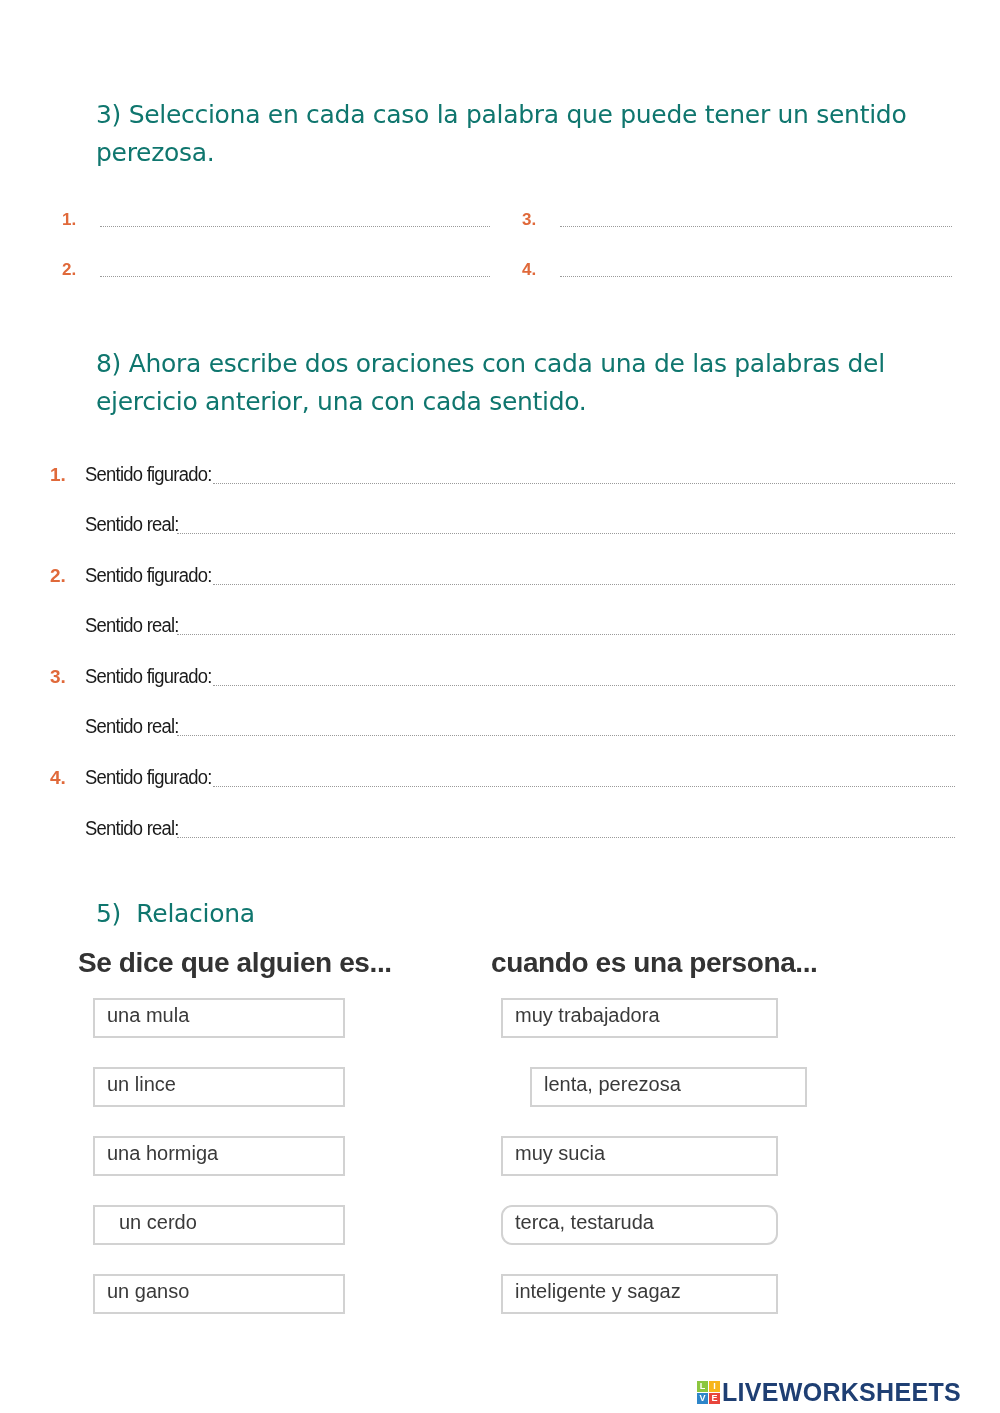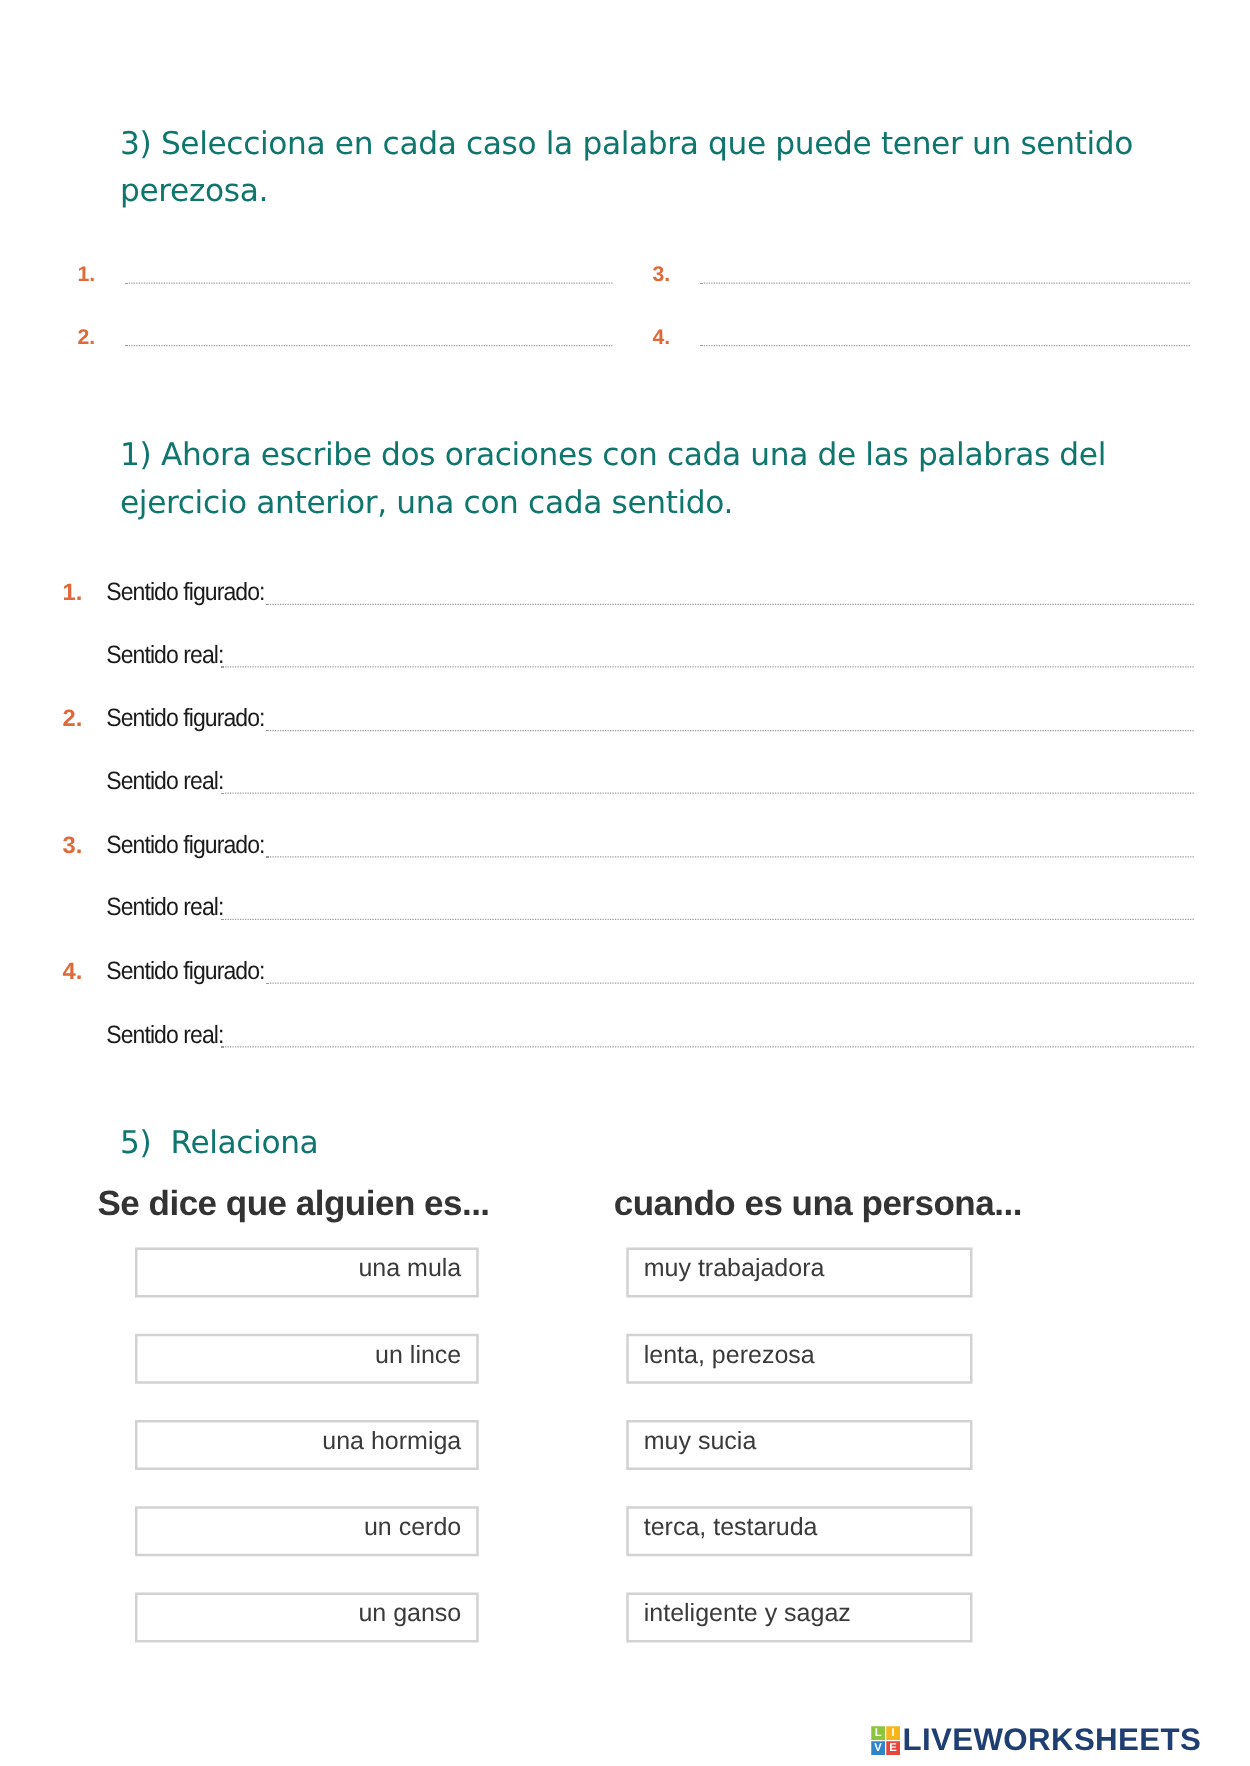"1) Ahora escribe dos oraciones" div { text: 1 -> 8 }
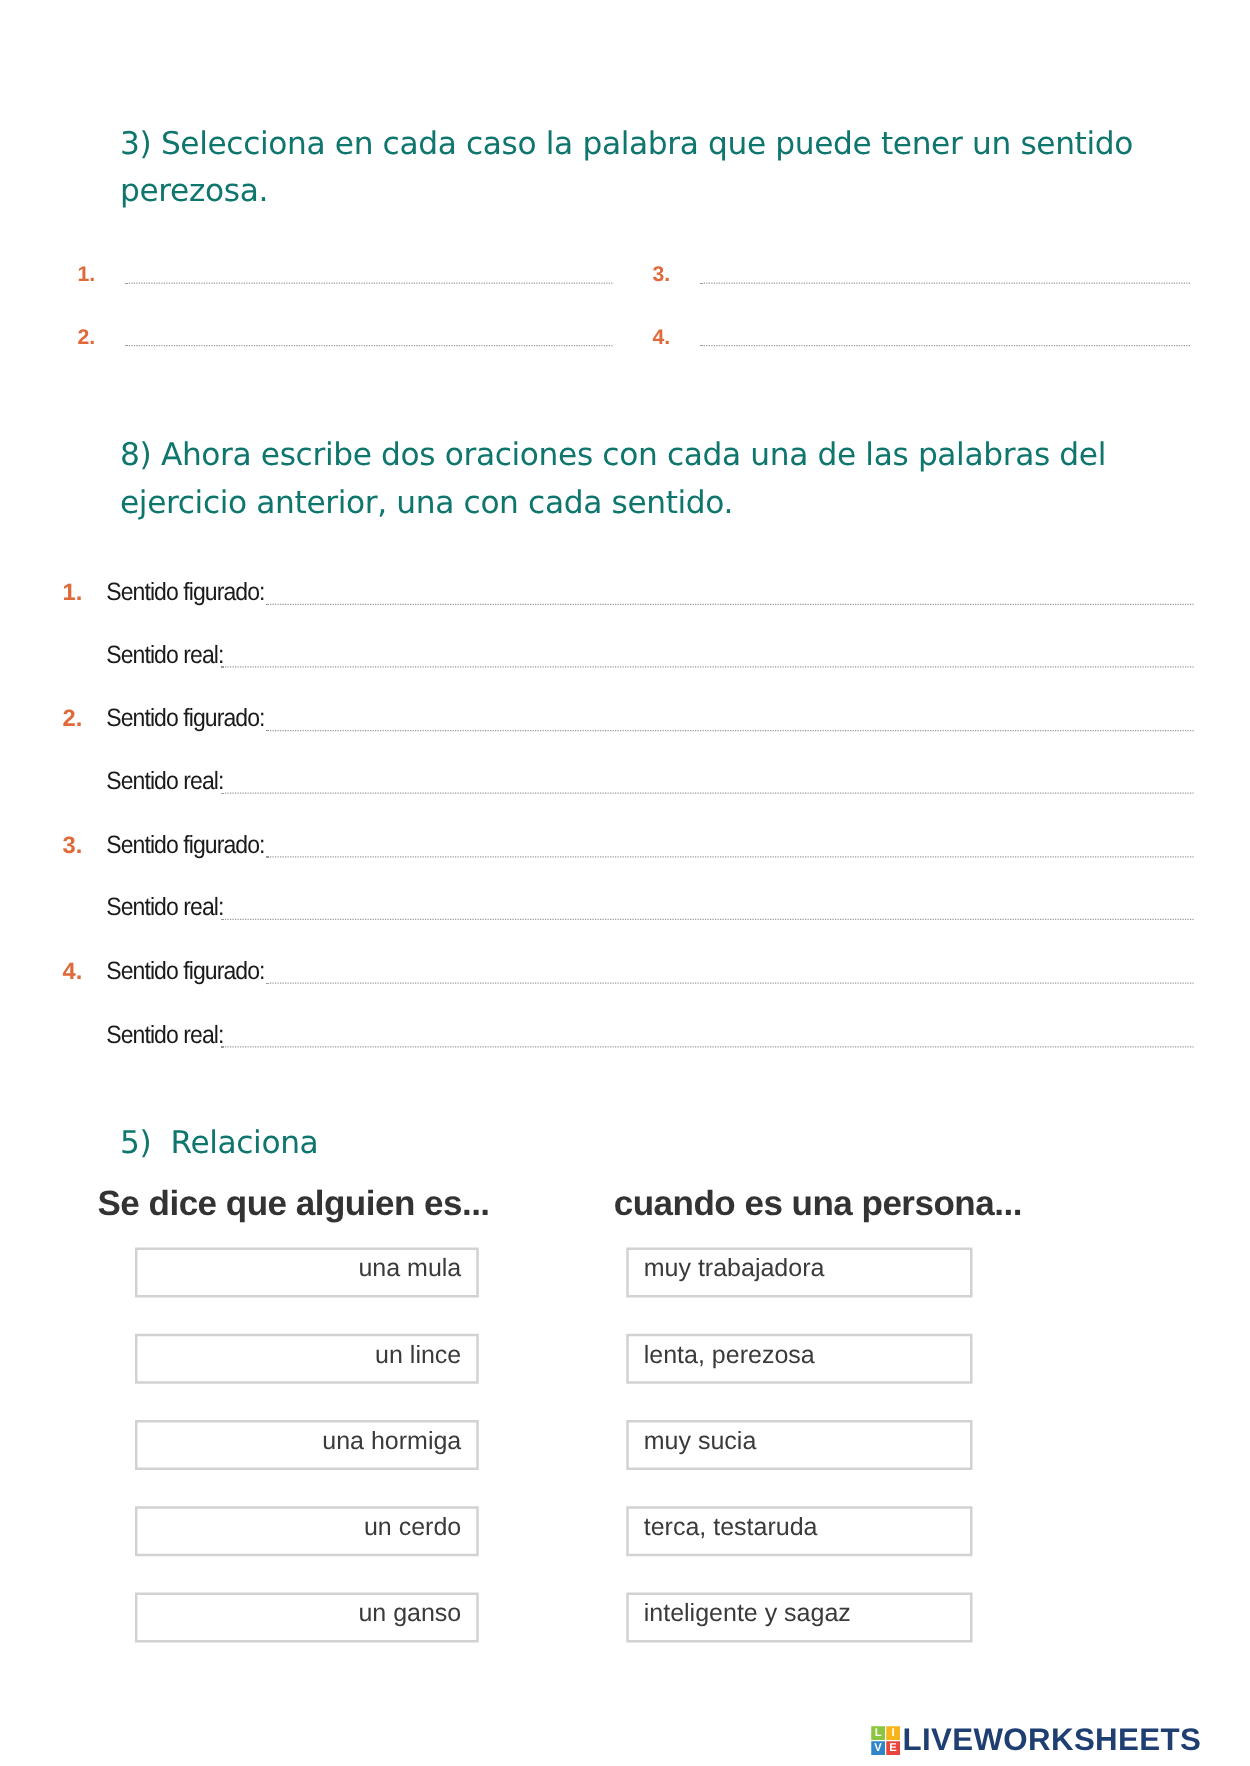"una mula" .box.left { left: 108px -> 93px; text-align: right -> none; width: 275px -> 252px }
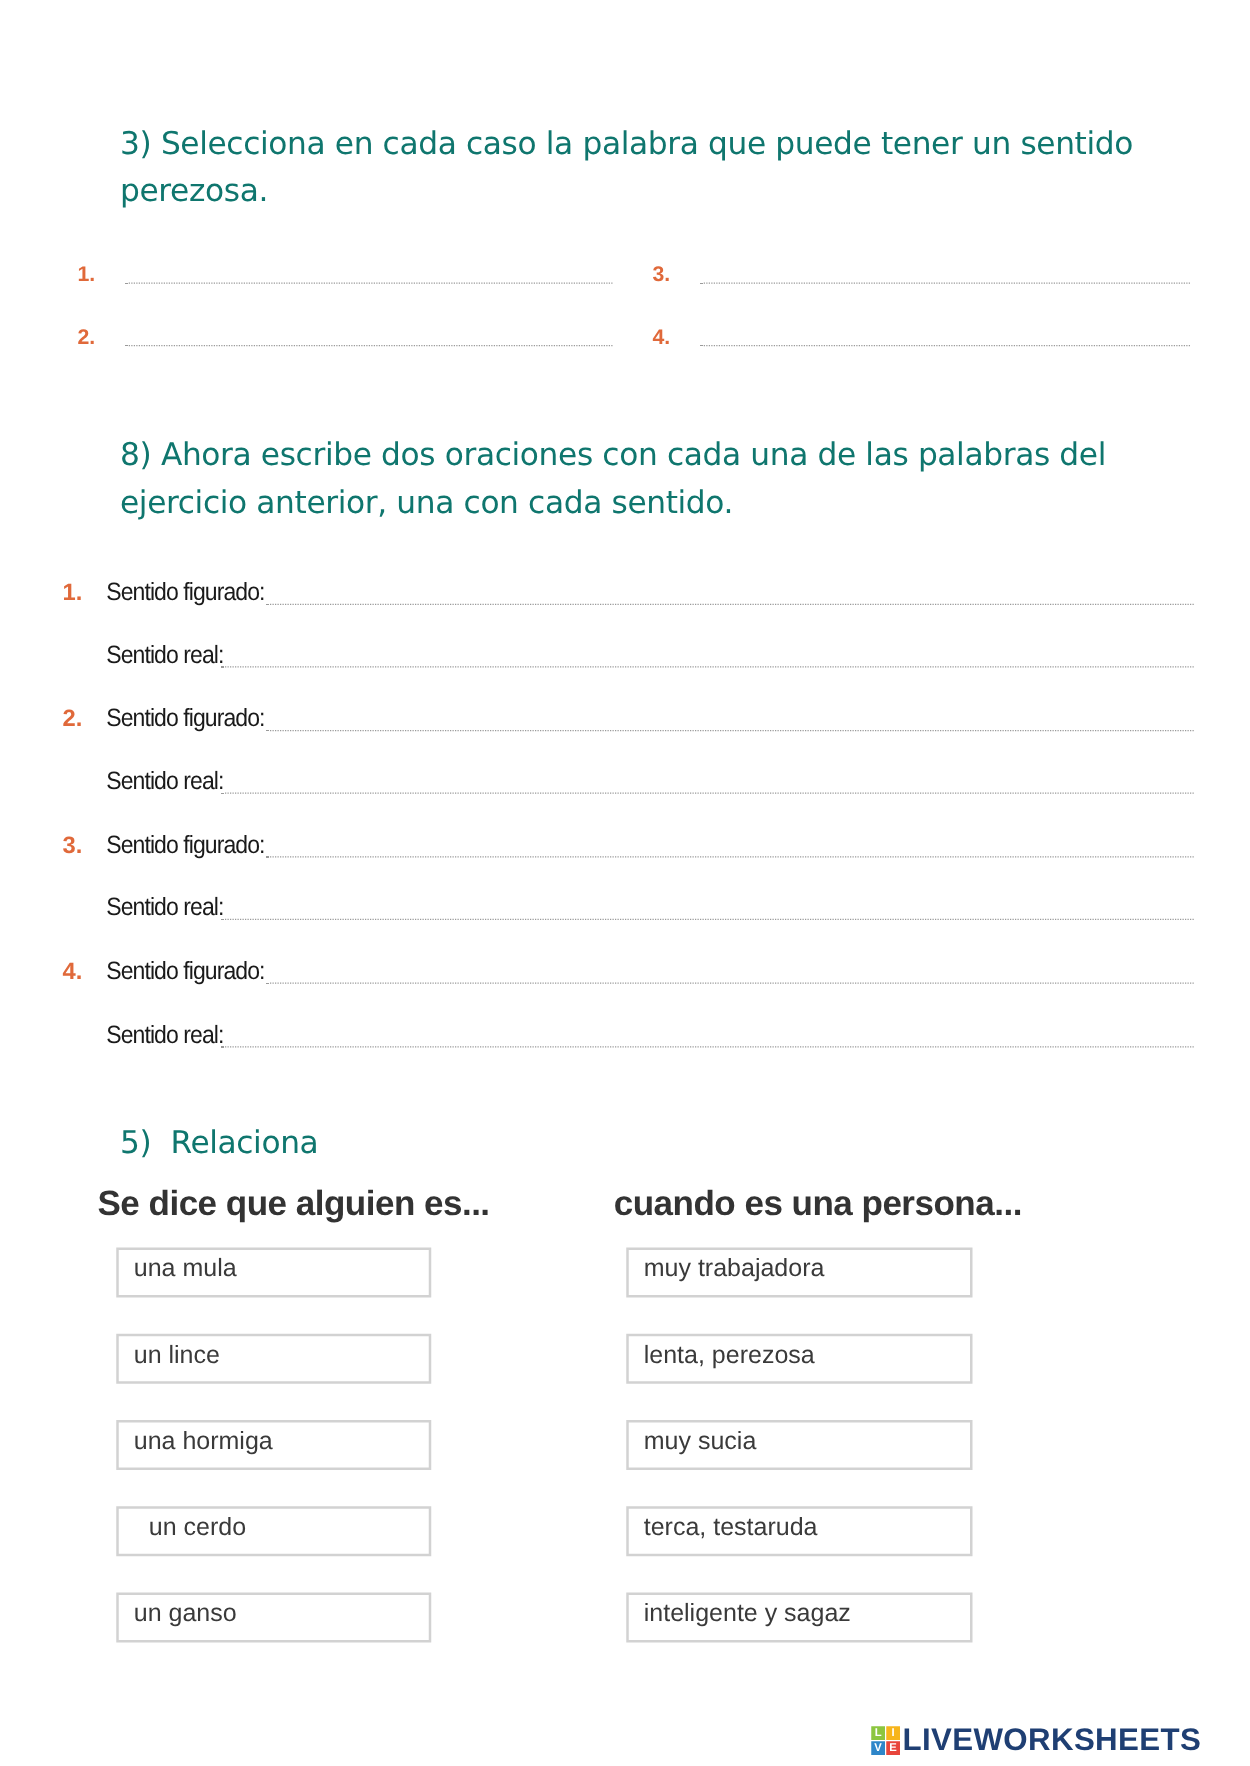"lenta, perezosa" div.box { margin-left: none -> 29px }
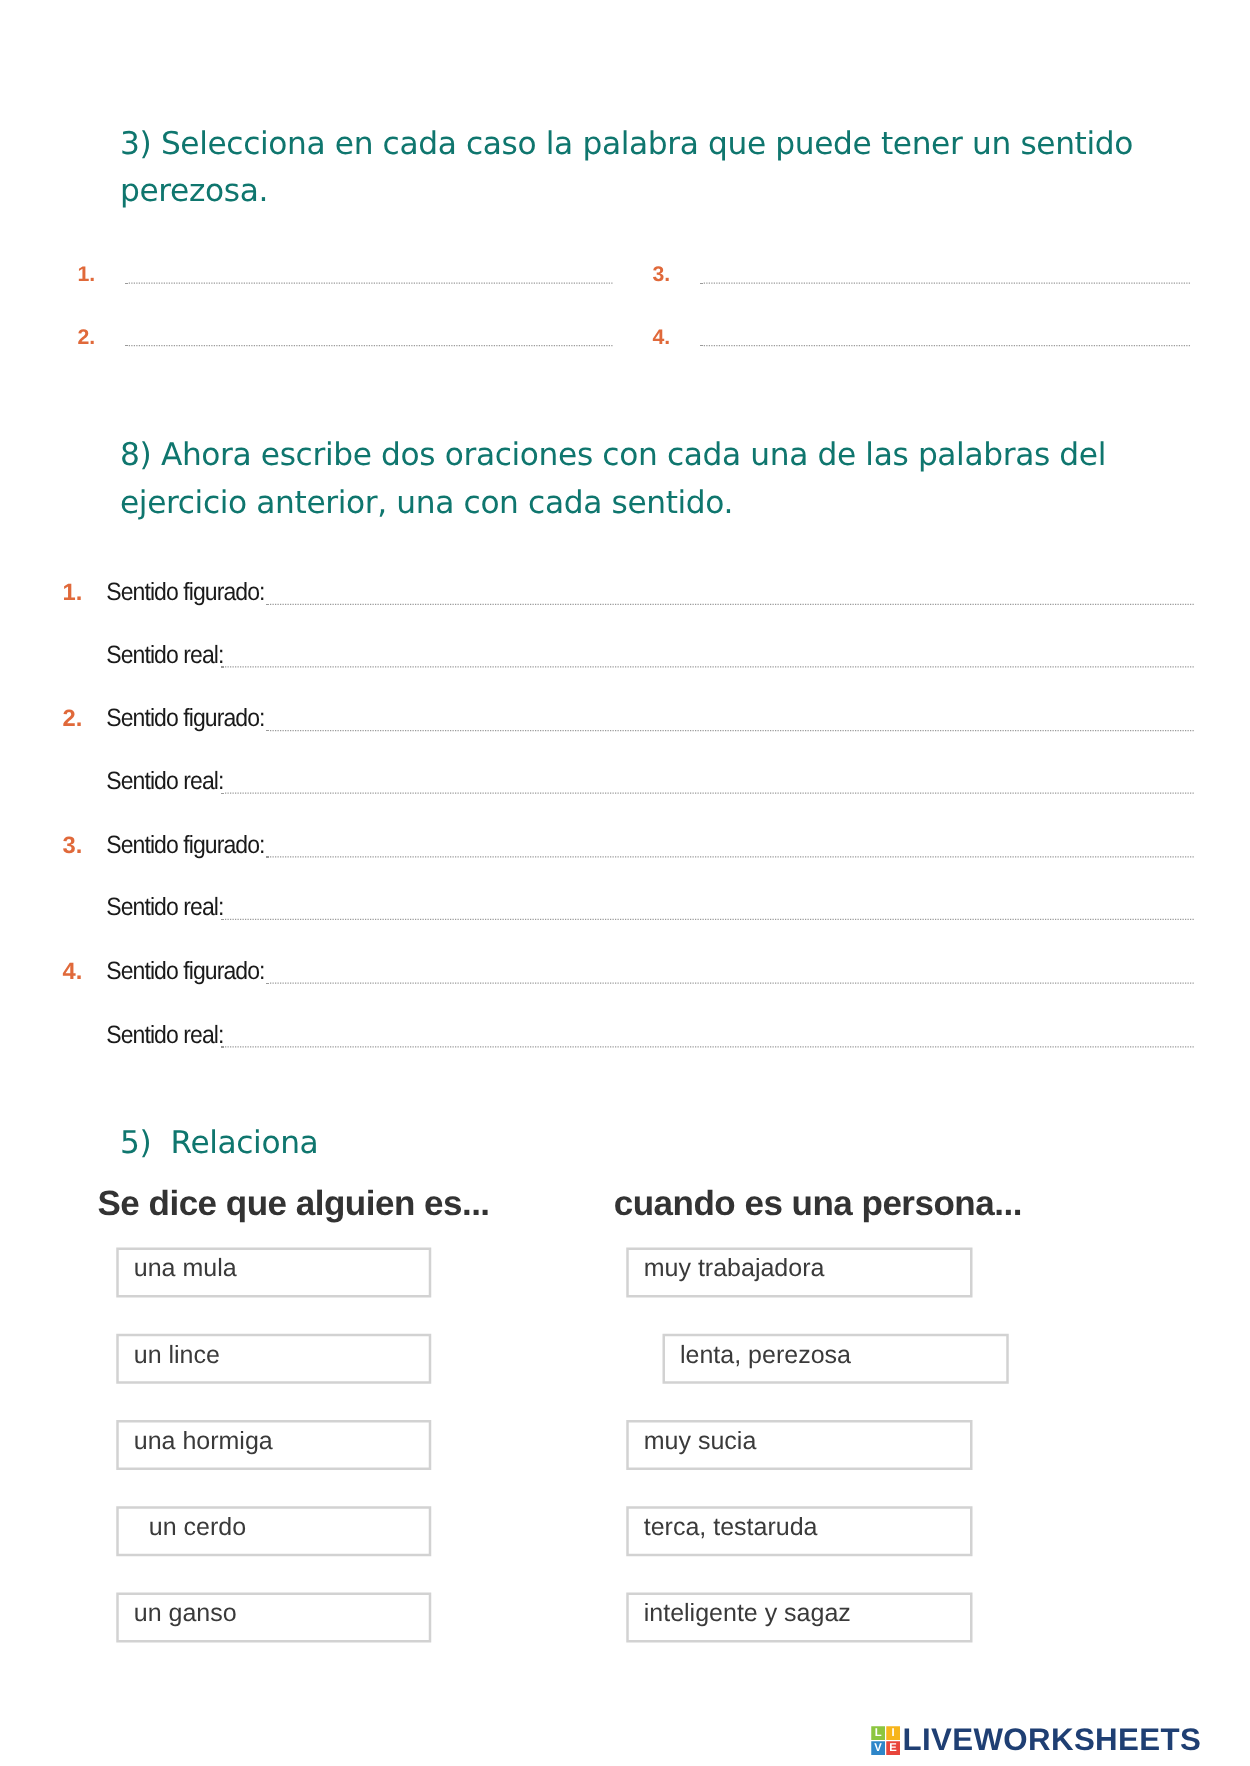"terca, testaruda" div.box { border-radius: none -> 11px }
